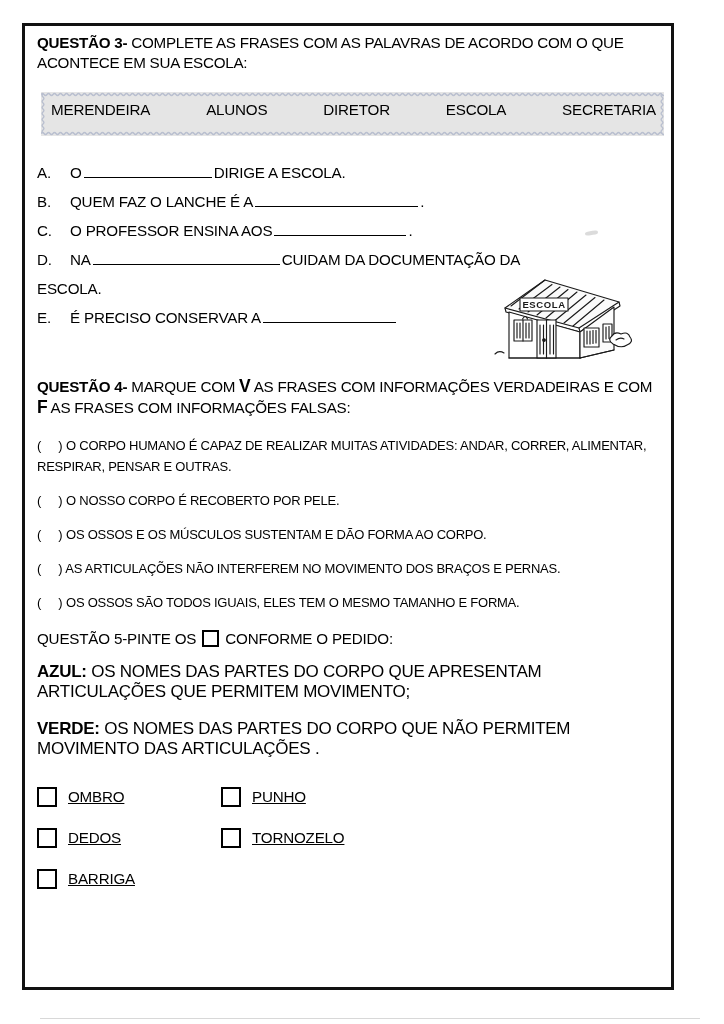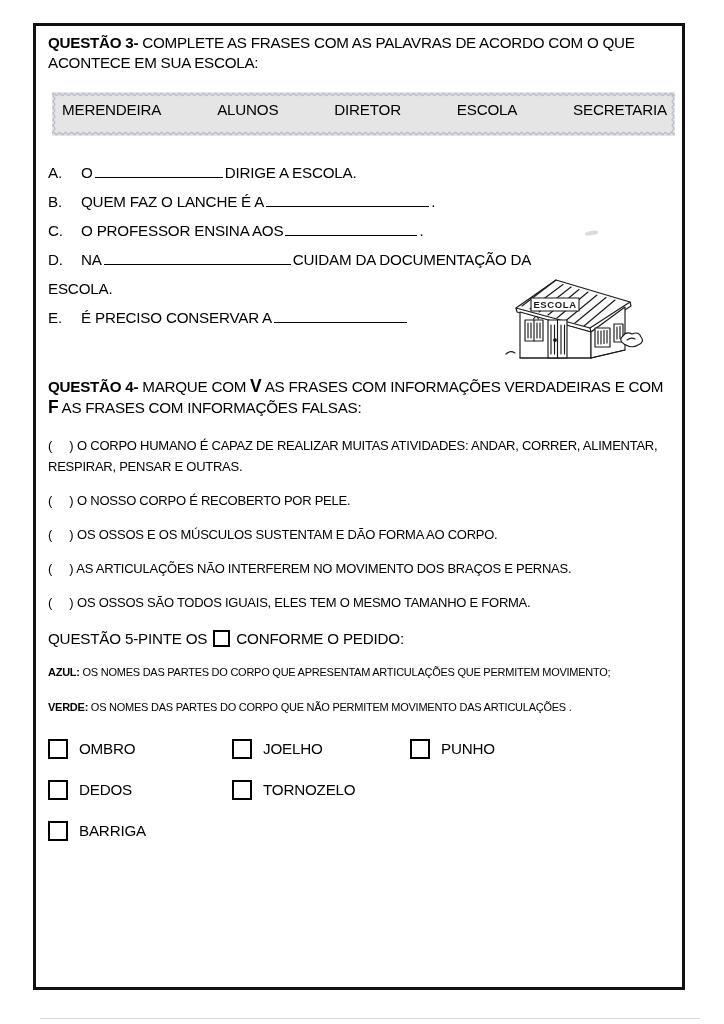"QUESTÃO 3- COMPLETE AS FRASES" #page-border { left: 33px -> 22px }
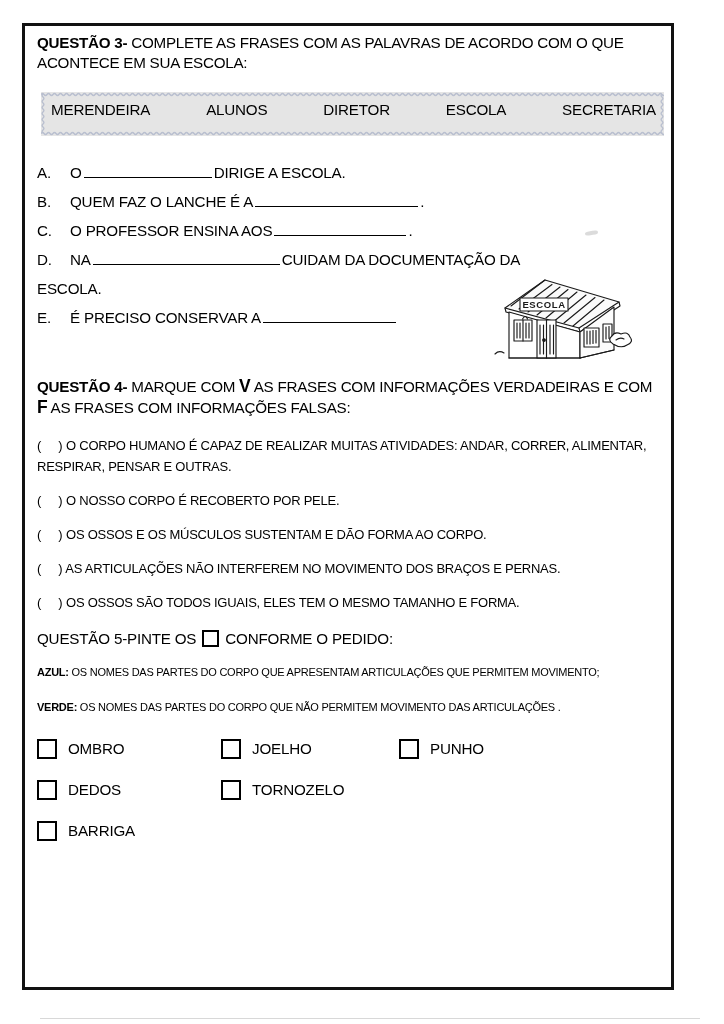"AZUL: OS NOMES DAS PARTES" .color-rule { font-size: 11px -> 17px }
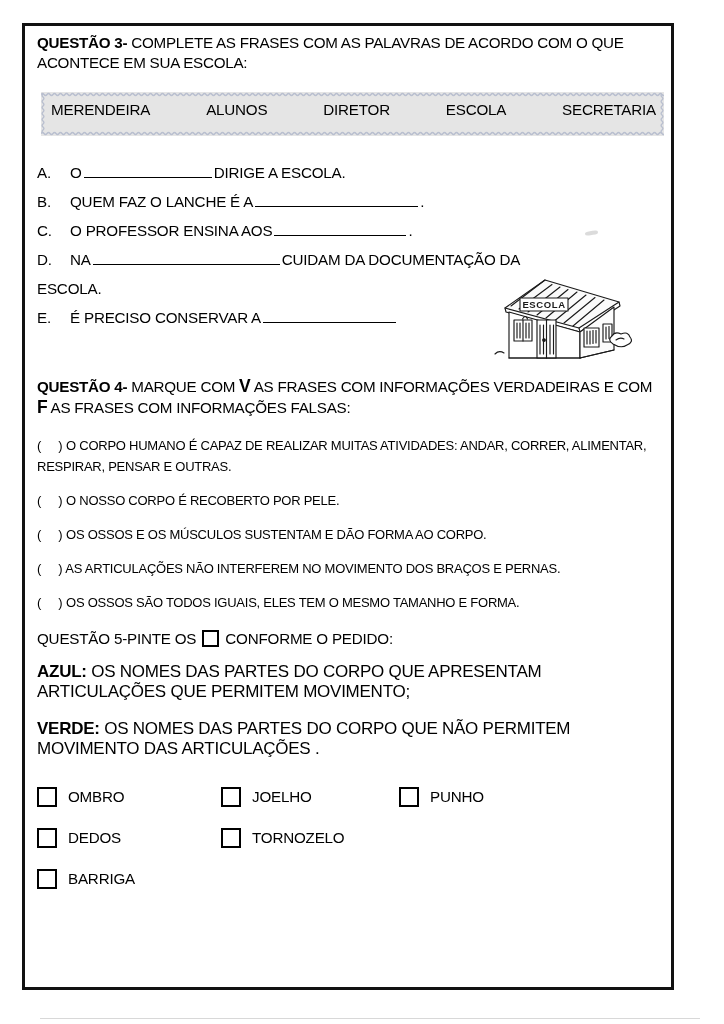"OMBRO" .bp-row { text-decoration: none -> underline }
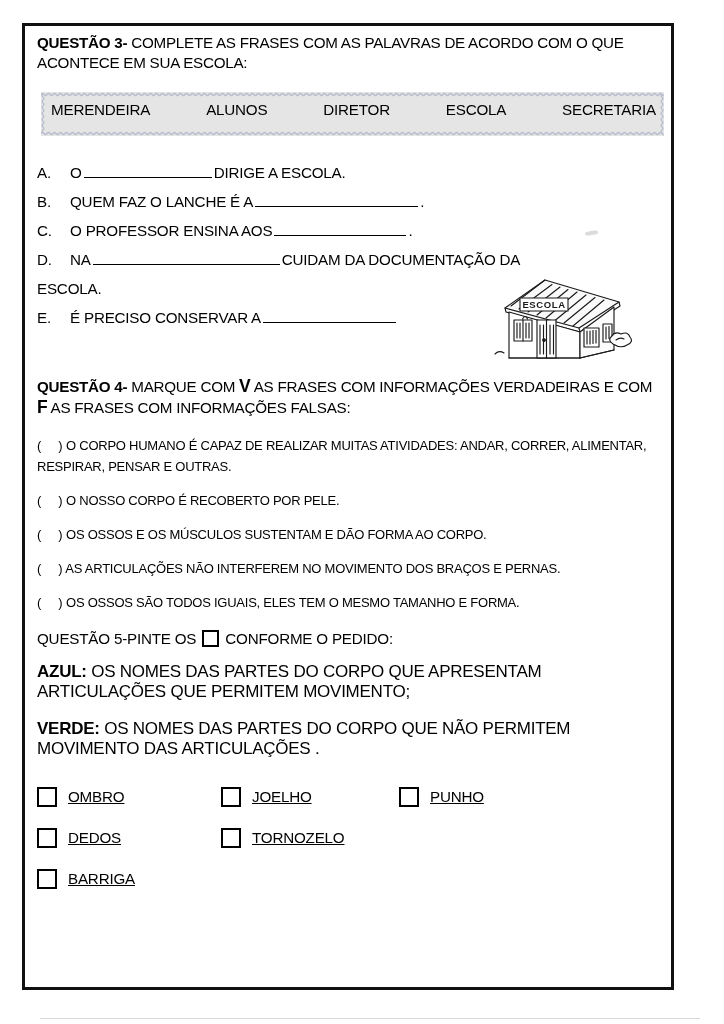"JOELHO" div.bp-cell { html: <div> <span></span> <span>JOELHO</span> </div> -> none }
